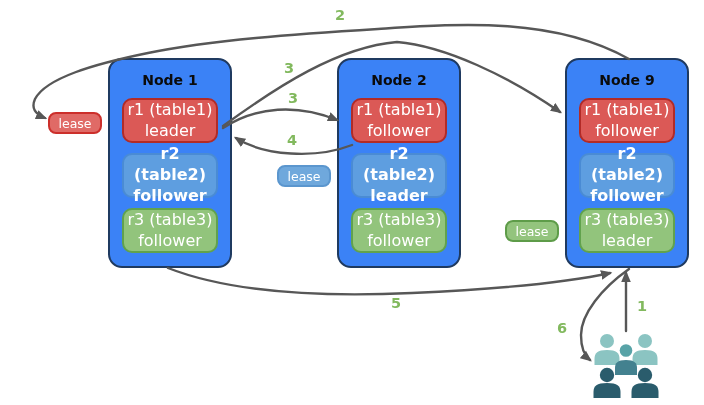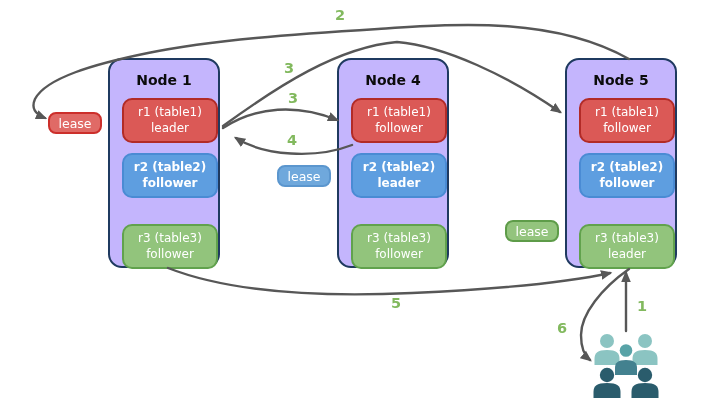"Node 1" .node { background: #c4b5fd -> #3b82f6; width: 112px -> 124px }
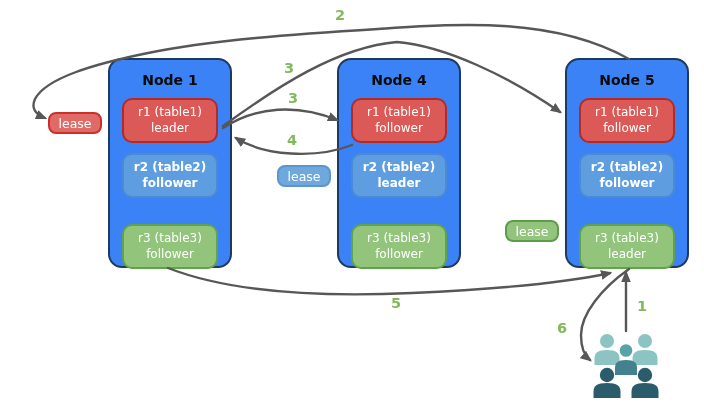"Node 4" div.node-title { text: 4 -> 2 }
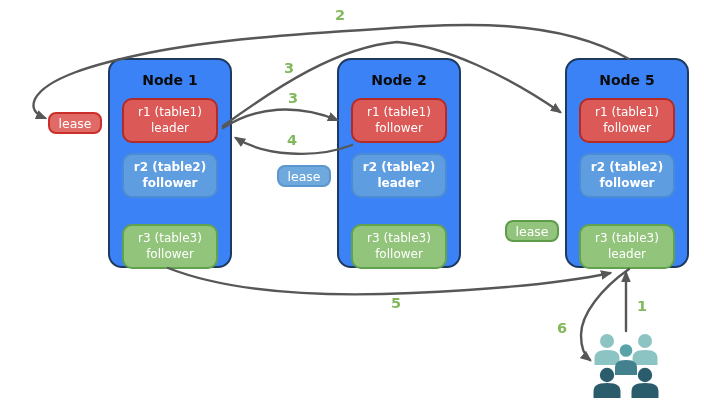"Node 5" div.node-title { text: 5 -> 9 }
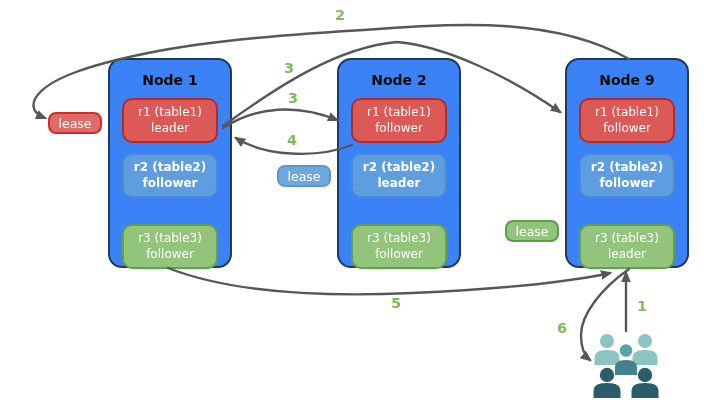"r1 (table1)" .replica { font-size: 12px -> 16px }
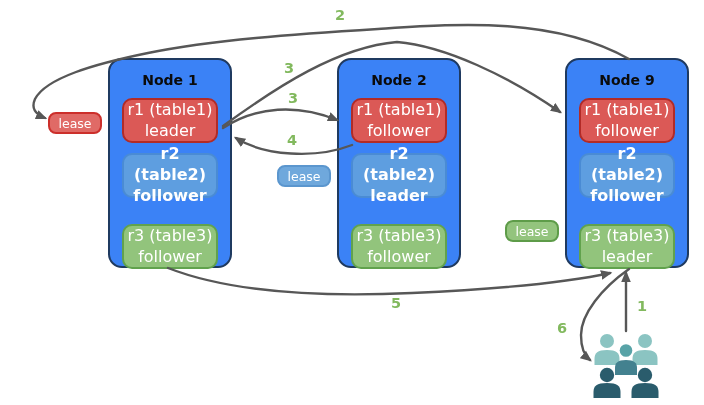"r3 (table3)" .replica.green { margin-top: 16px -> none }
